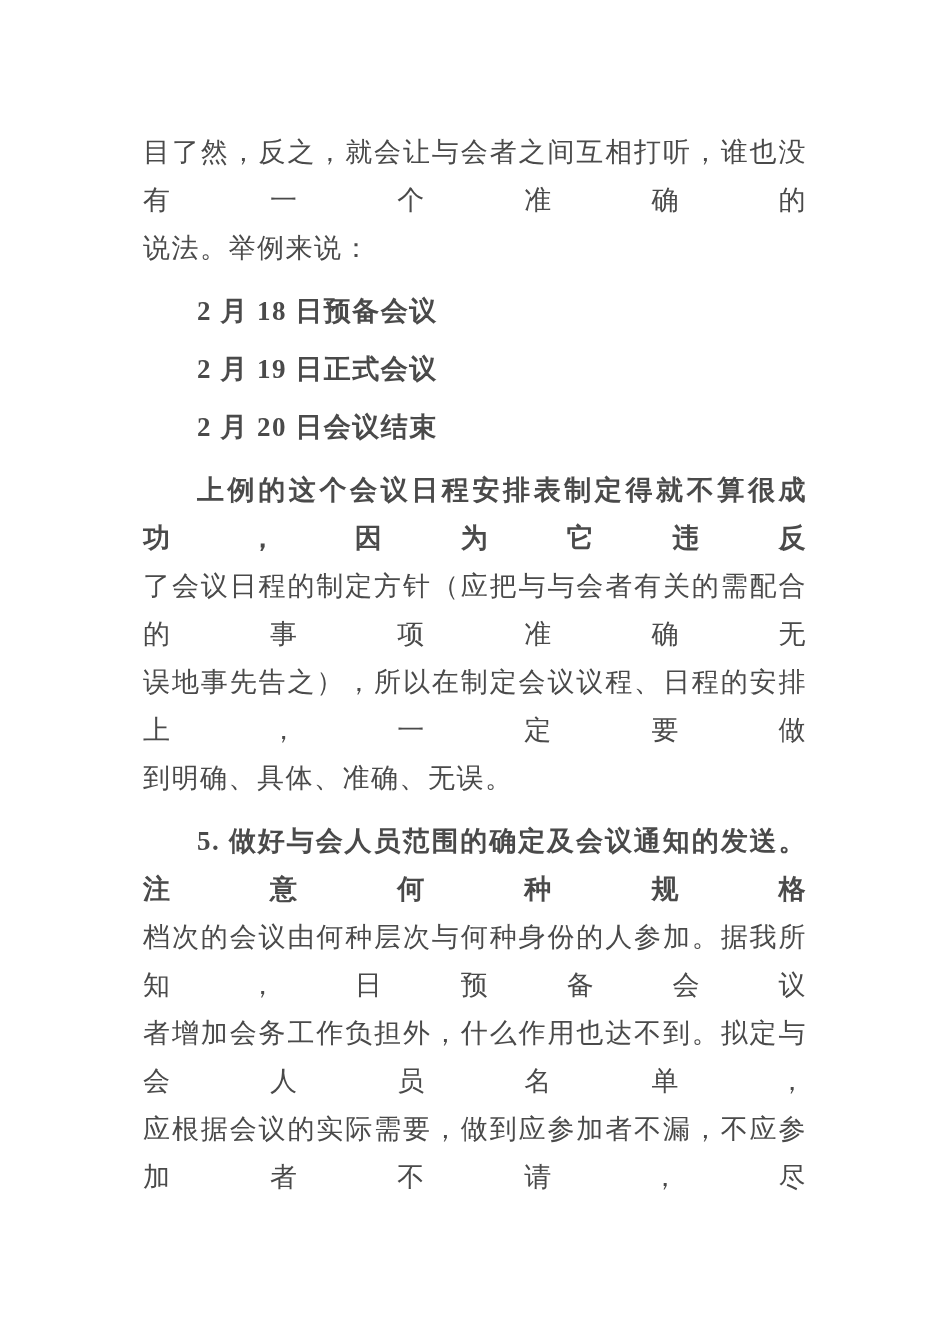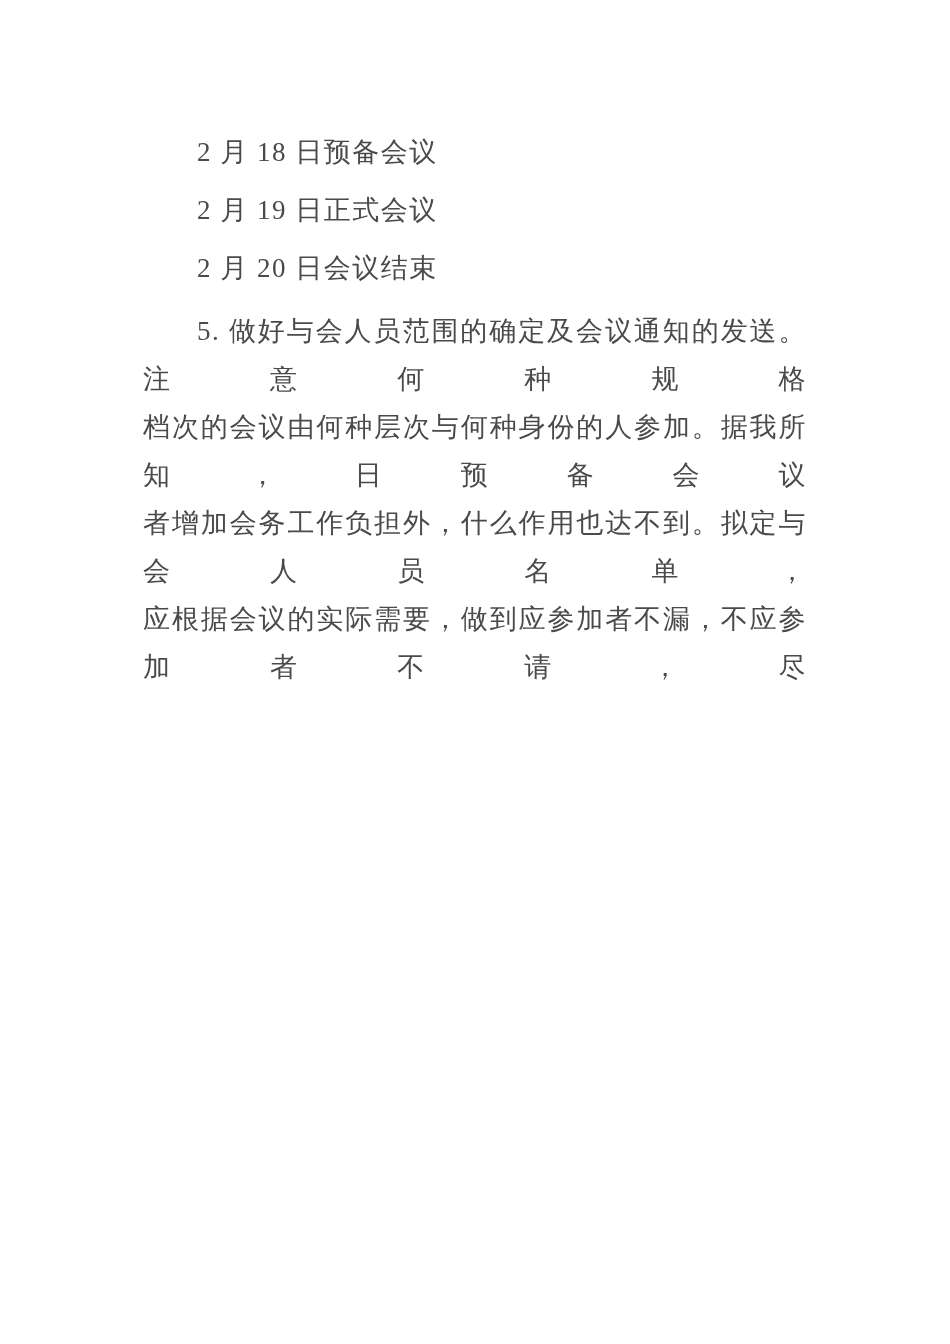"目了然，反之，就会让与会者之间互相打听，谁也没有一个准确的" div.para { html: none -> <div> <div>目了然，反之，就会让与会者之间互相打听，谁也没有一个准确的</div> <div>说法。举例来说：</div> </div> }
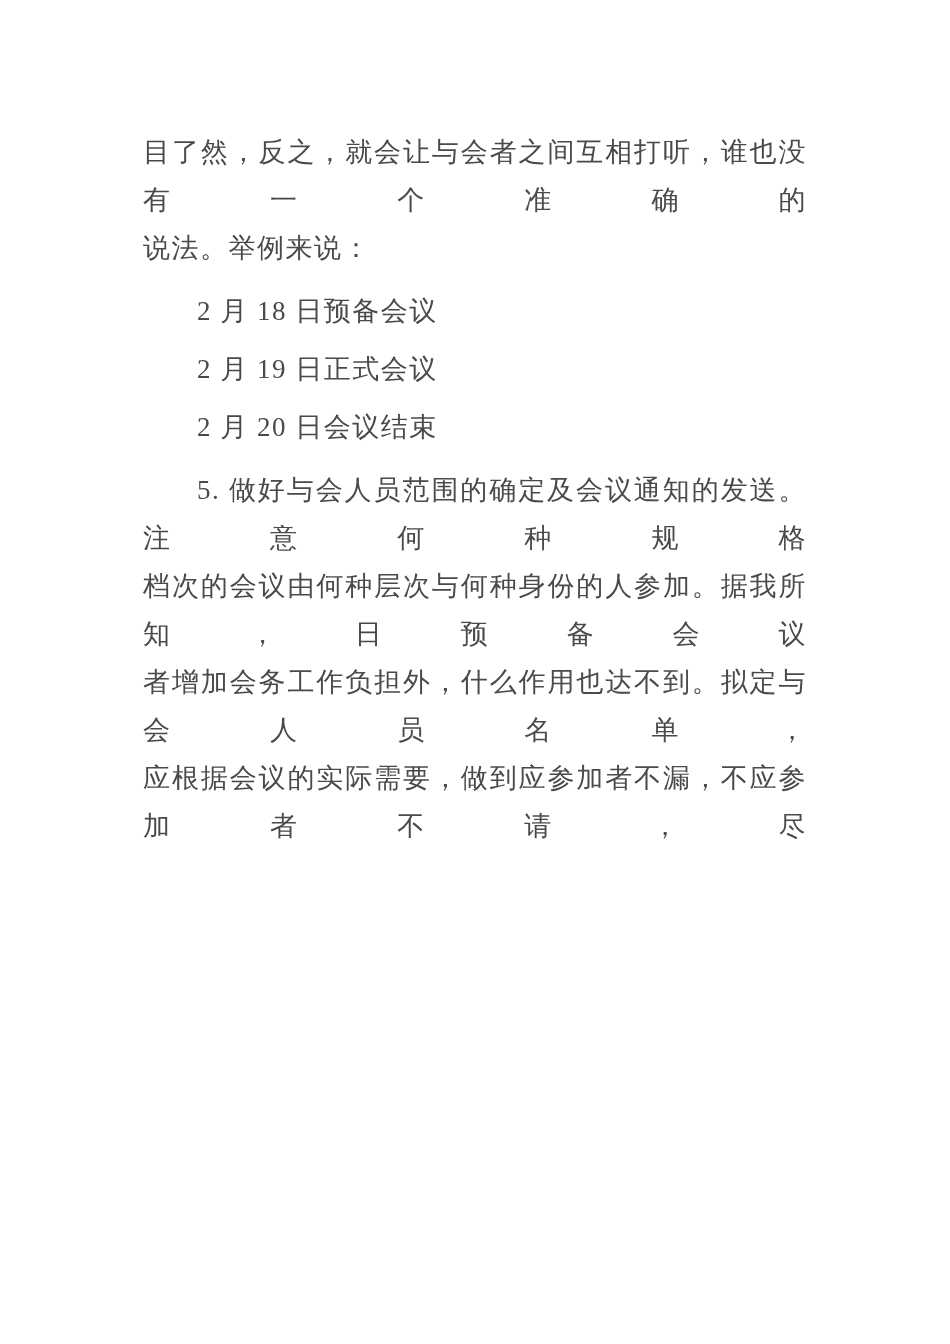"2 月 18 日预备会议" .ln.ind { font-weight: none -> bold }
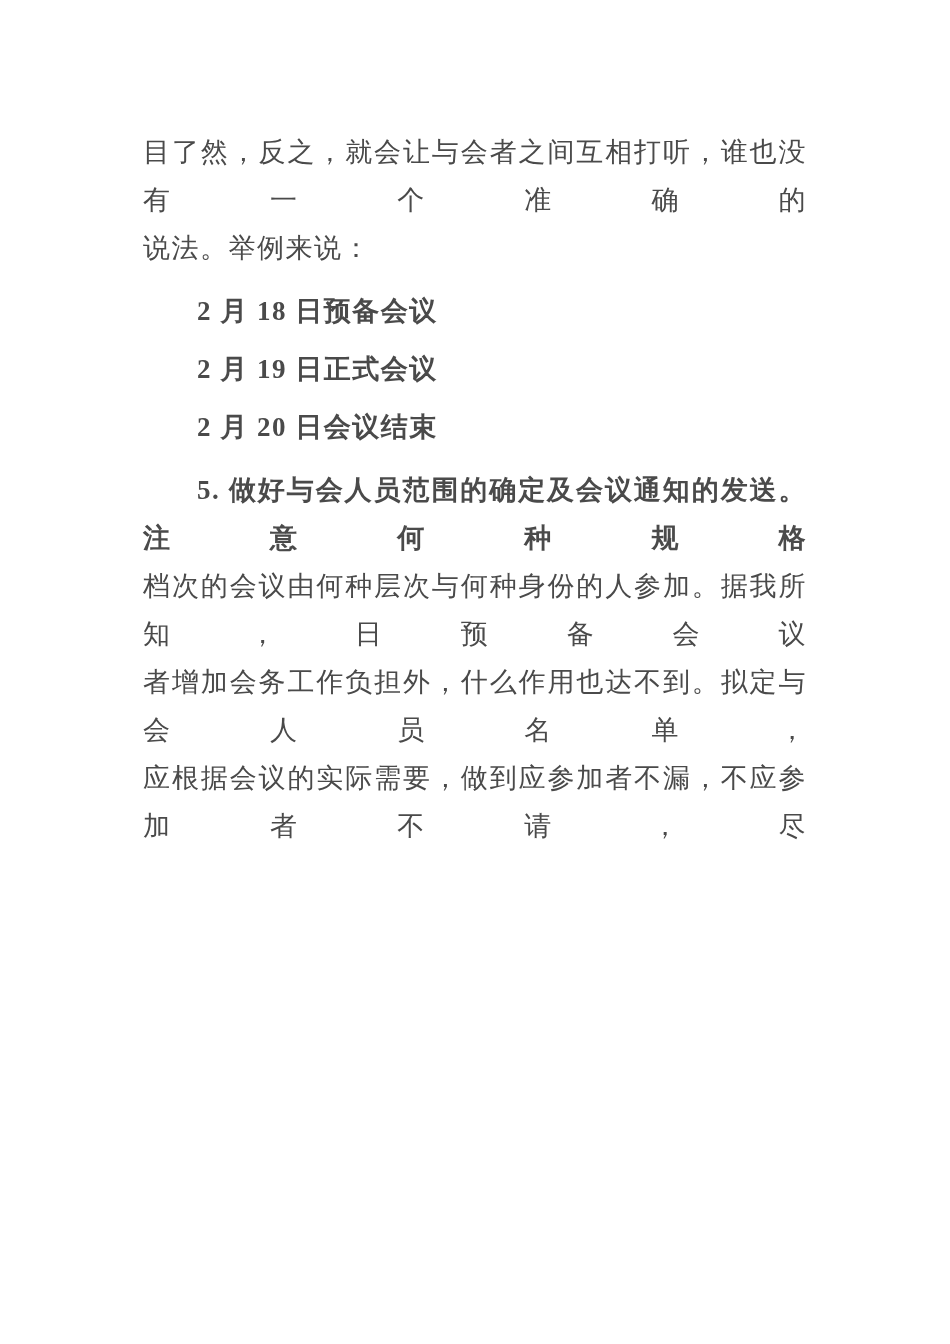"上例的这个会议日程安排表制定得就不算很成功，因为它违反" div.para { html: none -> <div> <div>上例的这个会议日程安排表制定得就不算很成功，因为它违反</div> <div>了会议日程的制定方针（应把与与会者有关的需配合的事项准确无</div> <div>误地事先告之），所以在制定会议议程、日程的安排上，一定要做</div> <div>到明确、具体、准确、无误。</div> </div> }
